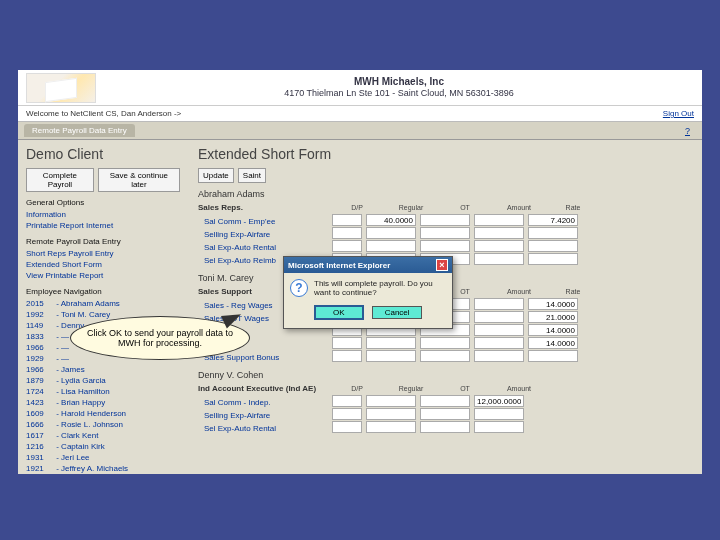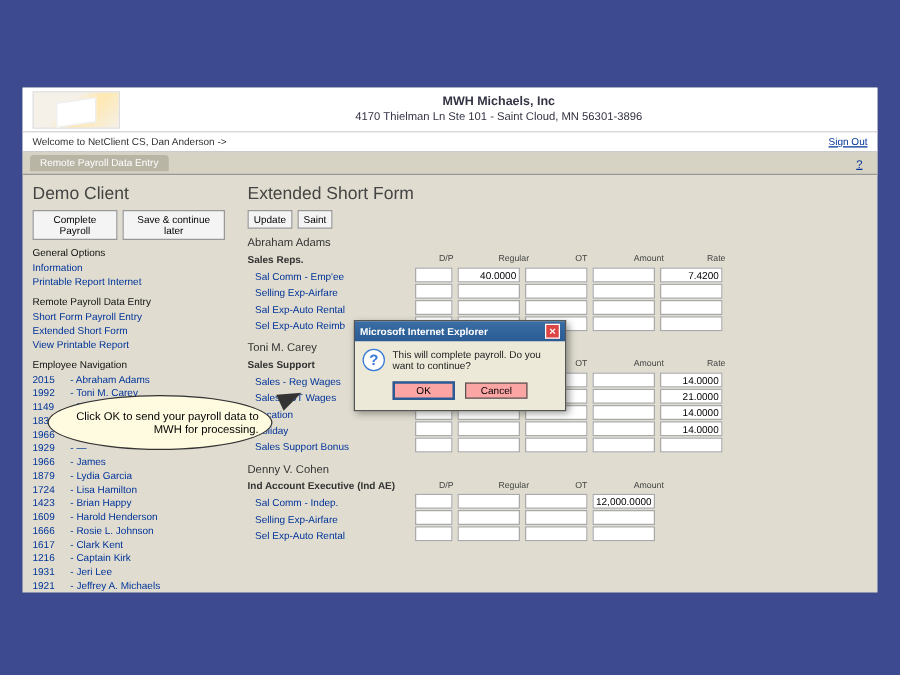"Short Form Payroll Entry" div.link { text: Form -> Reps }
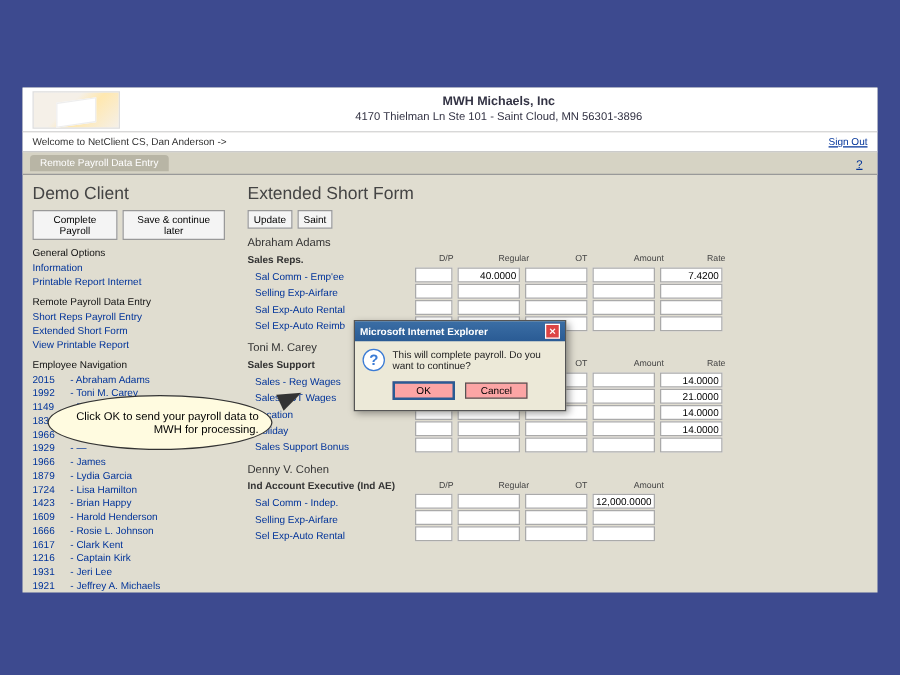"OK" .dialog .dbtns button { background: #fca5a5 -> #5eead4 }
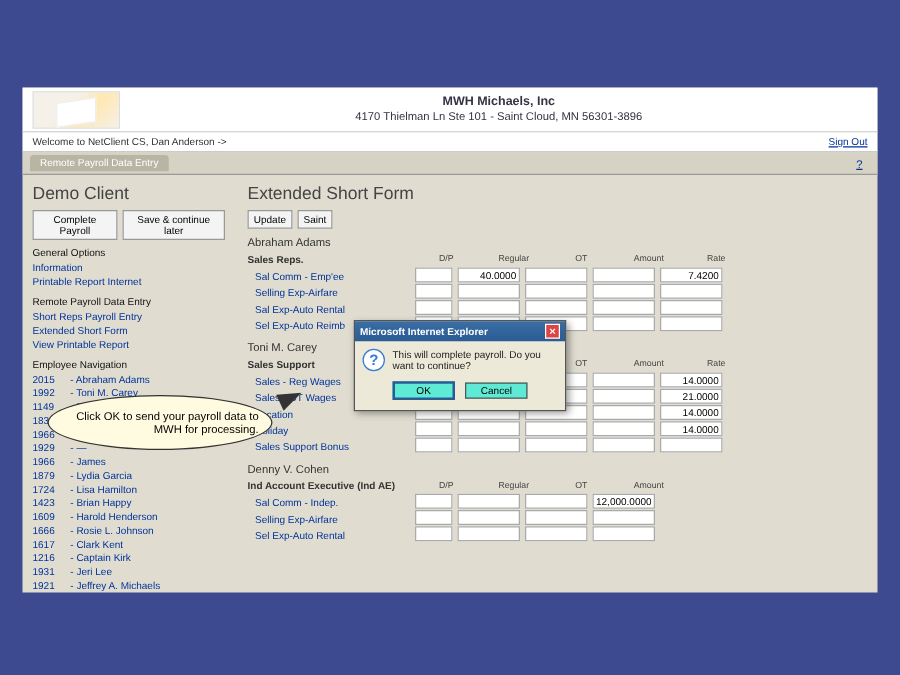"Click OK to send your" .callout { left: 38px -> 70px; text-align: right -> center }
